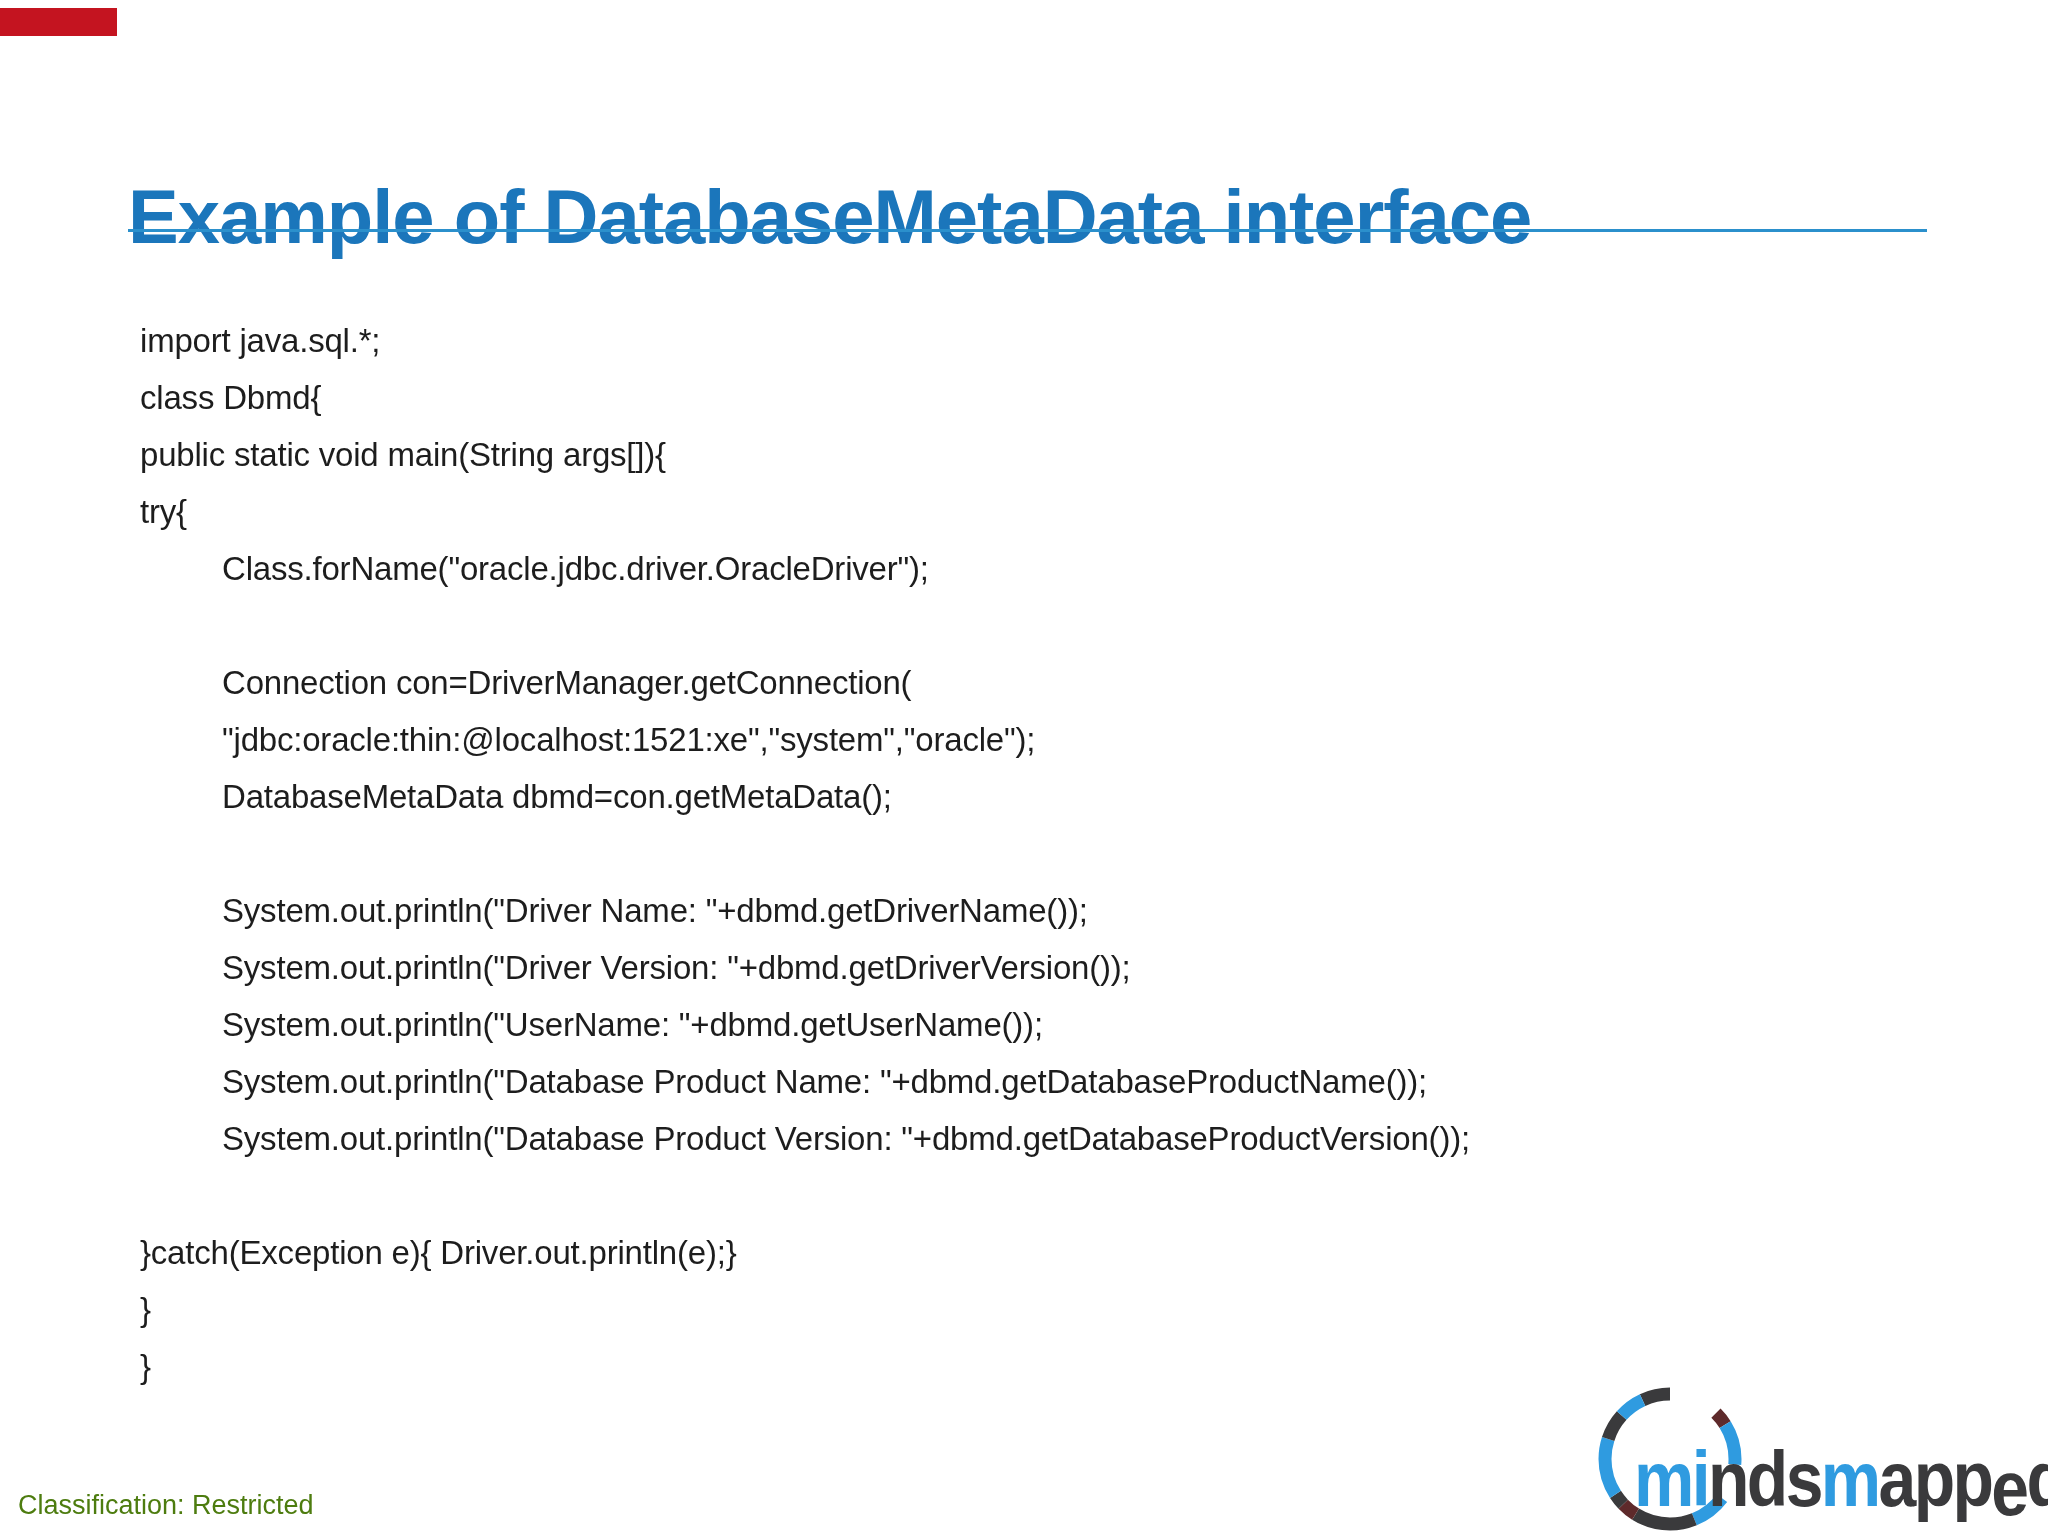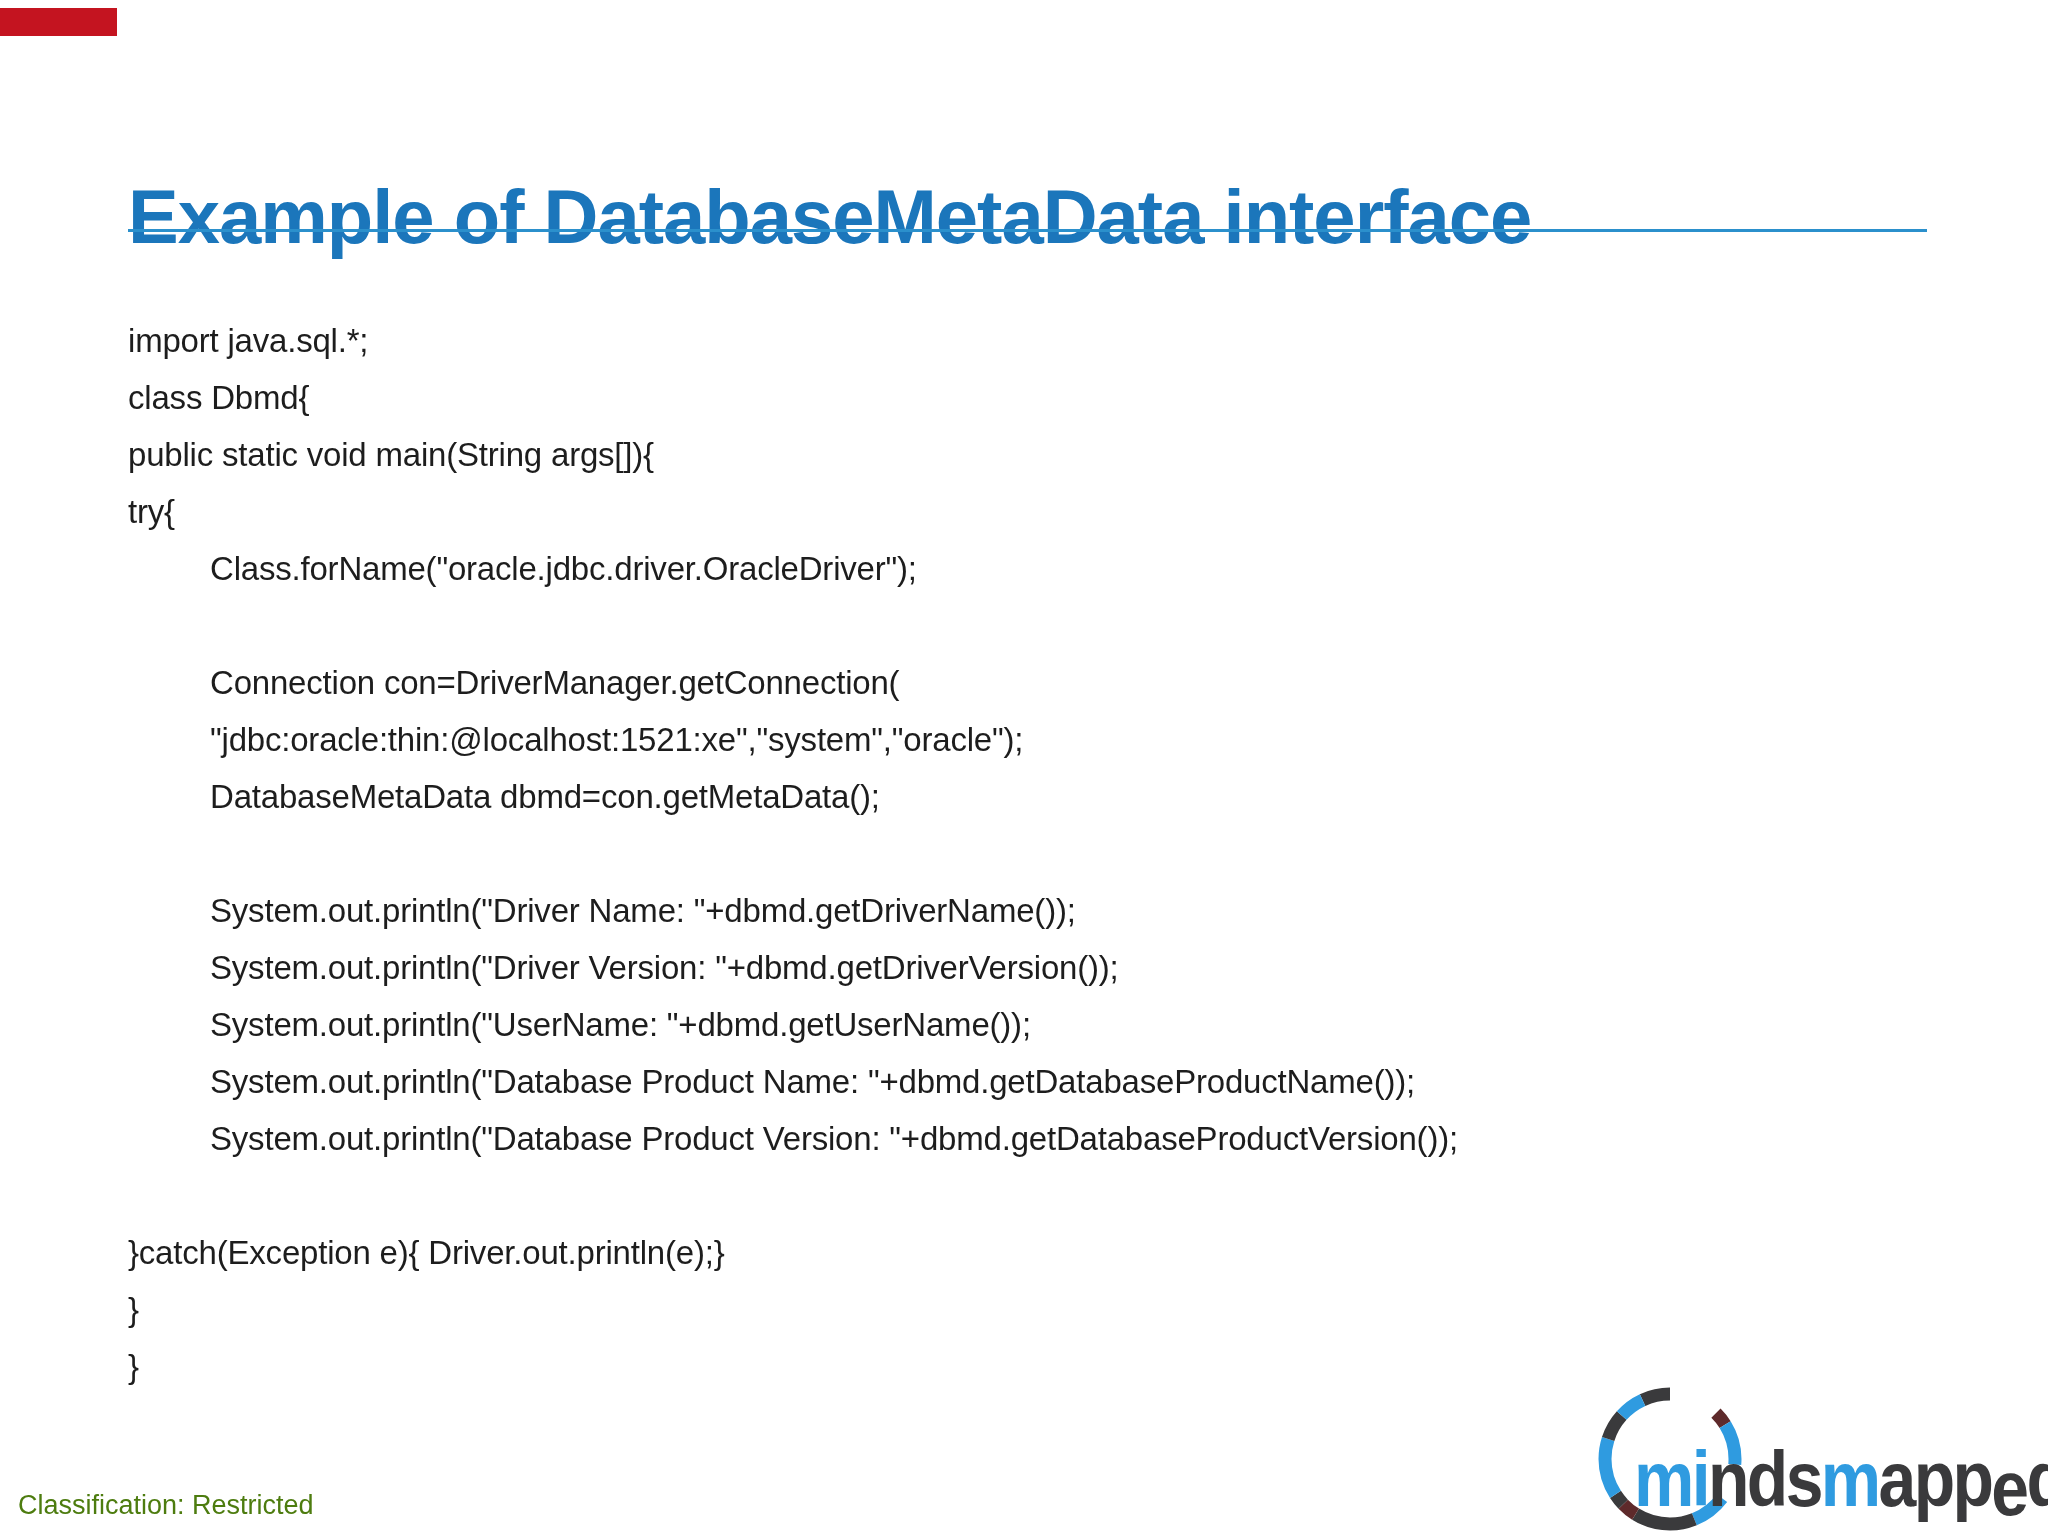"import java.sql.*;" .code-line { margin-left: none -> 12px }
